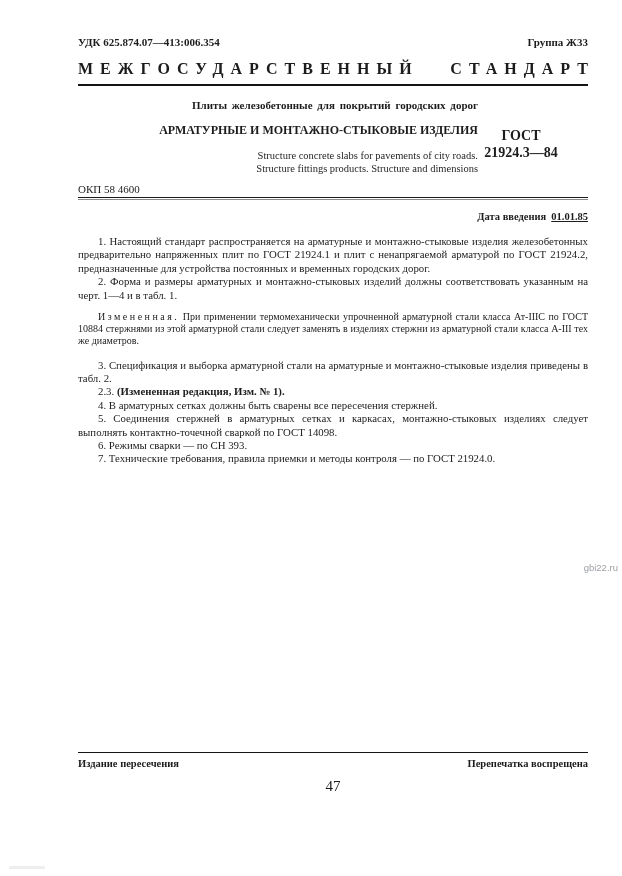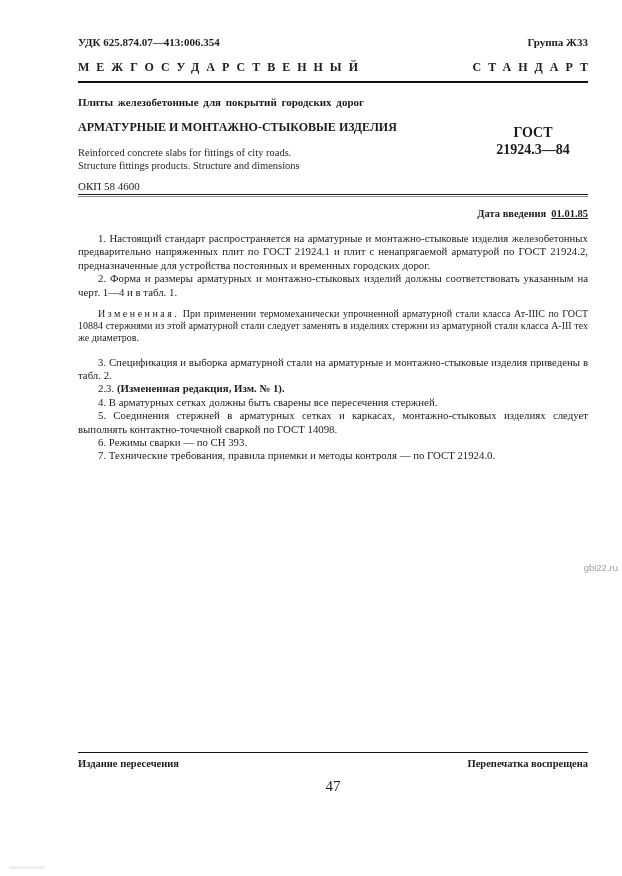"МЕЖГОСУДАРСТВЕННЫЙ" .standard-row { font-size: 12px -> 16px }
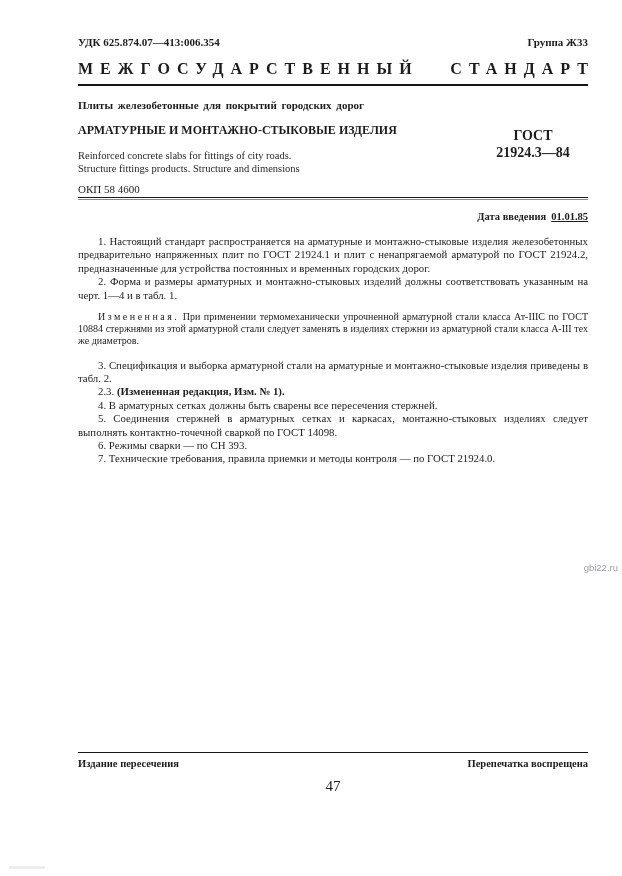"Плиты железобетонные для покрытий" .head-left { text-align: left -> right }
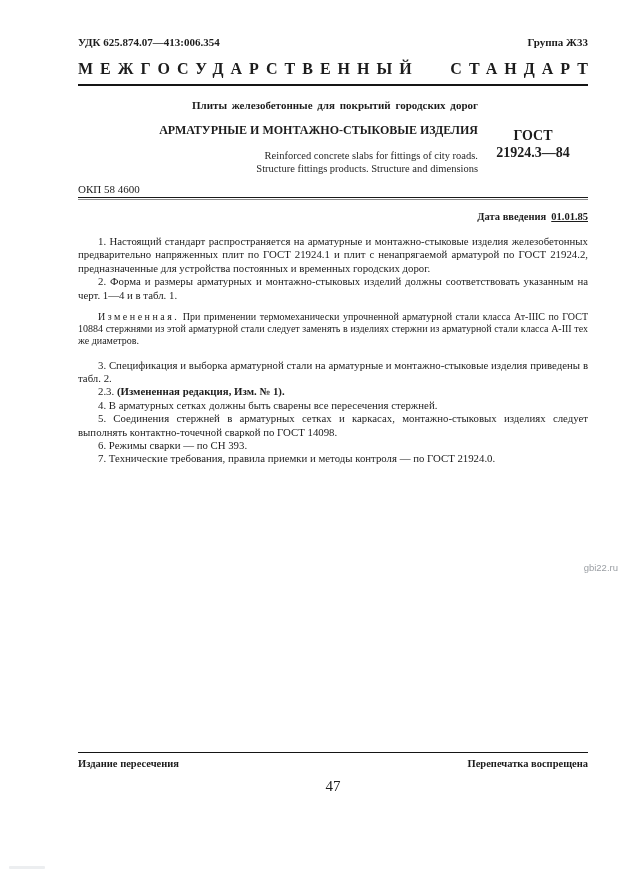"ГОСТ" .gost-block { right: 0 -> 12px }
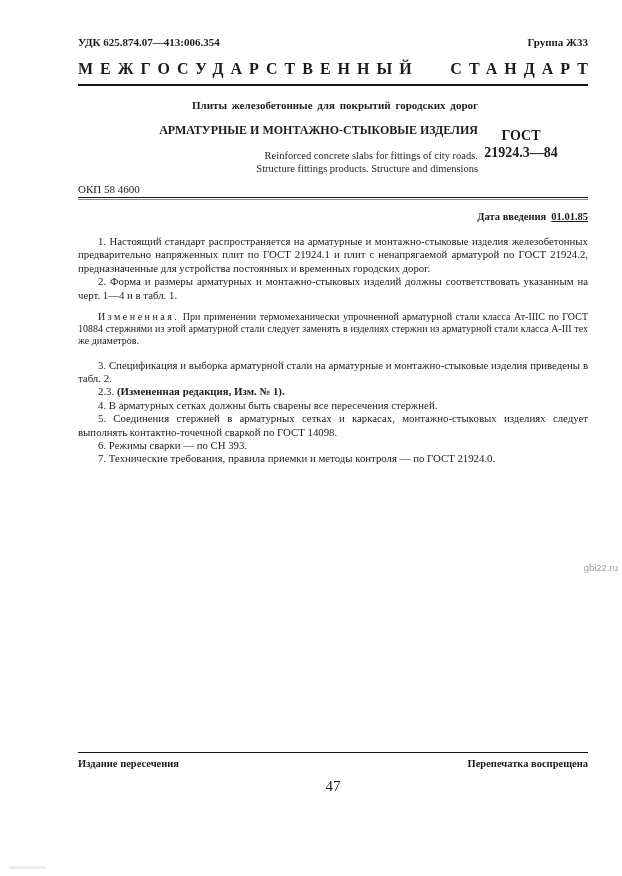"Reinforced concrete slabs for fittings" div { text: Reinforced concrete slabs for fittings -> Structure concrete slabs for pavements }
